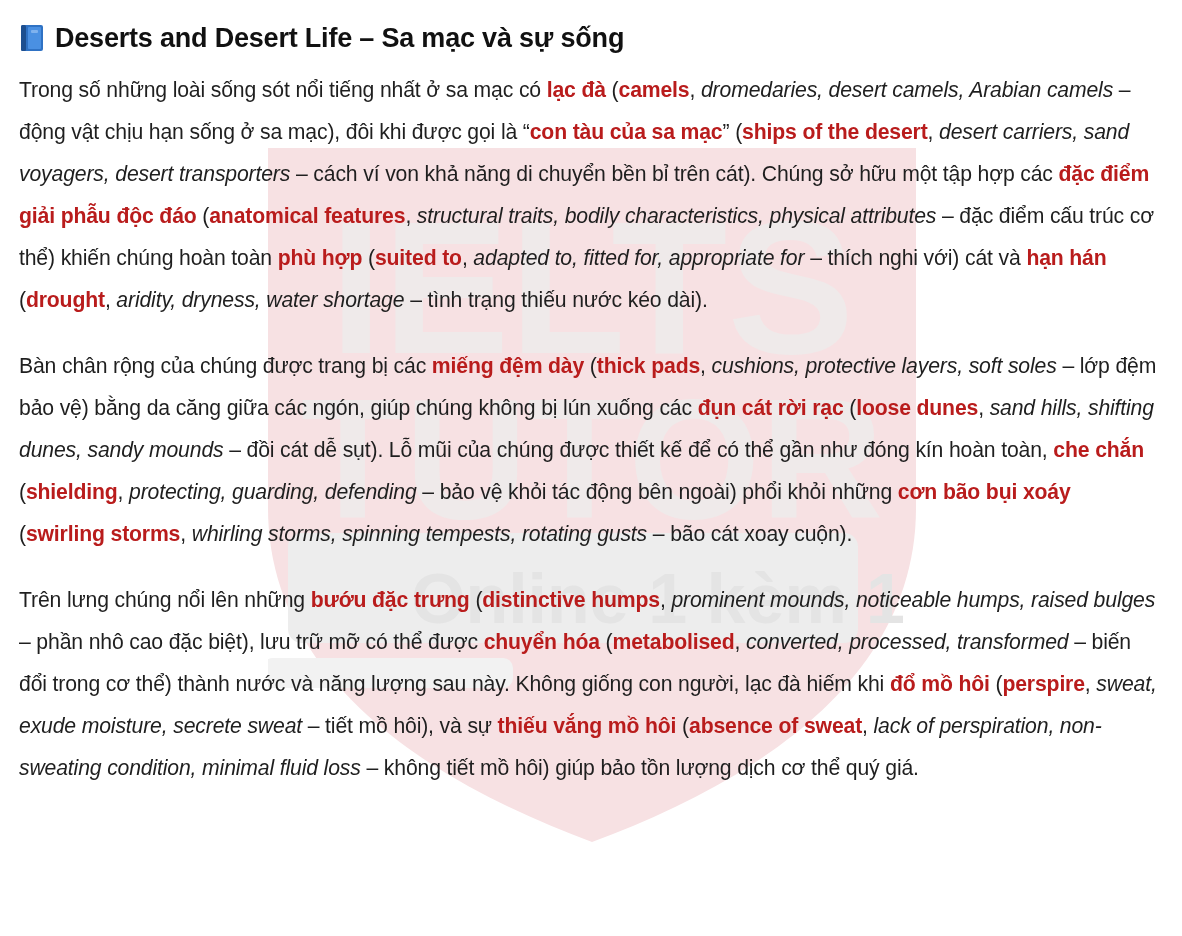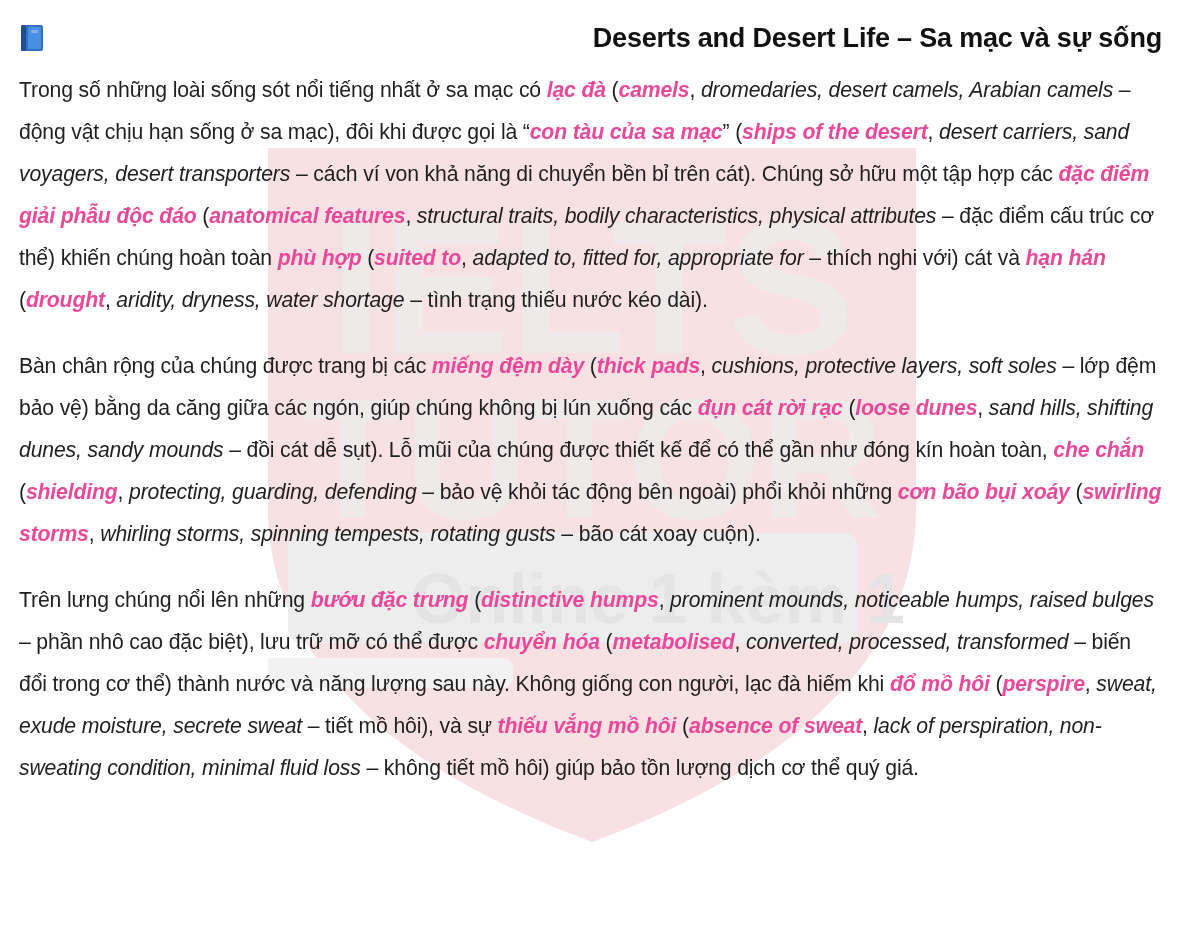"Deserts and Desert Life –" .title { justify-content: space-between -> none }
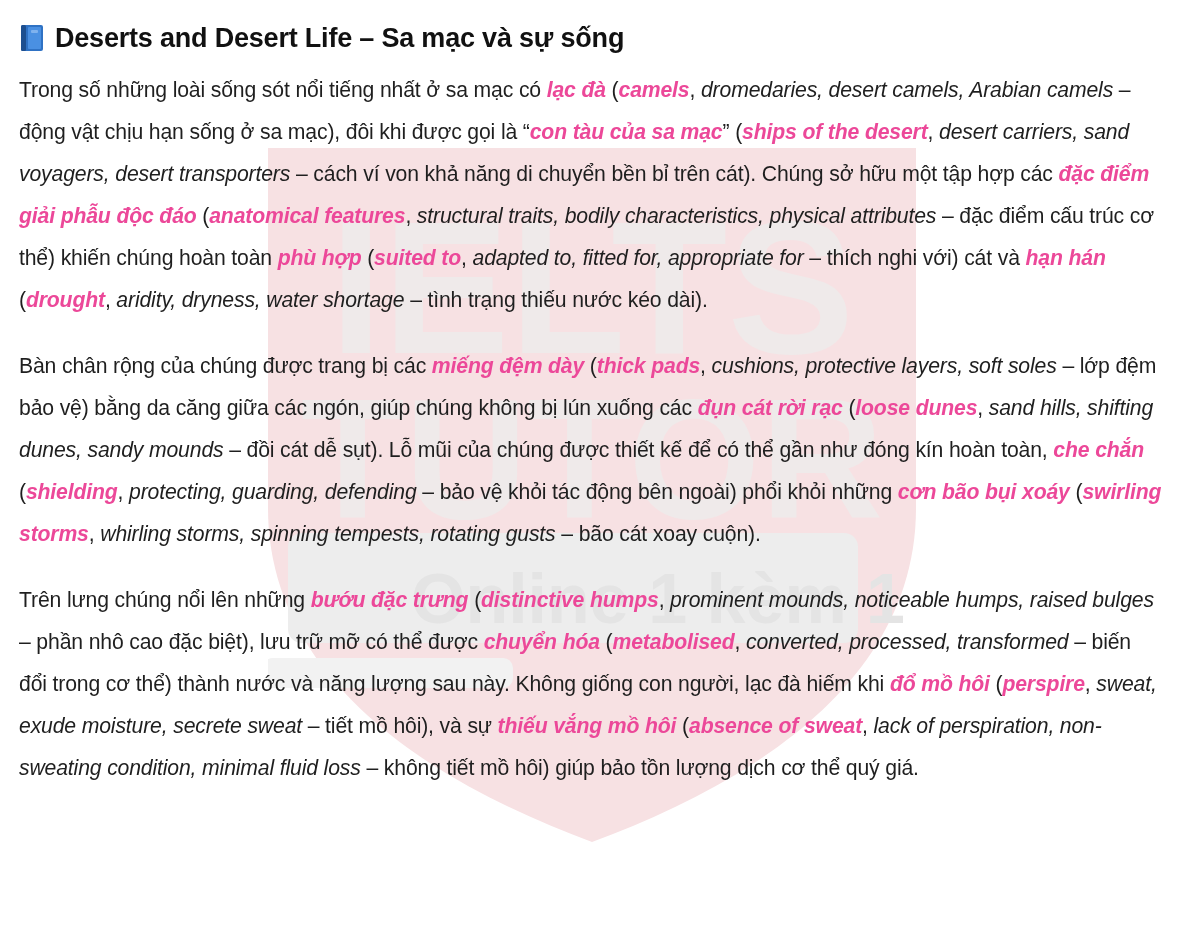"lạc đà" .para b { color: #ec4899 -> #b91c1c; font-style: italic -> none }
